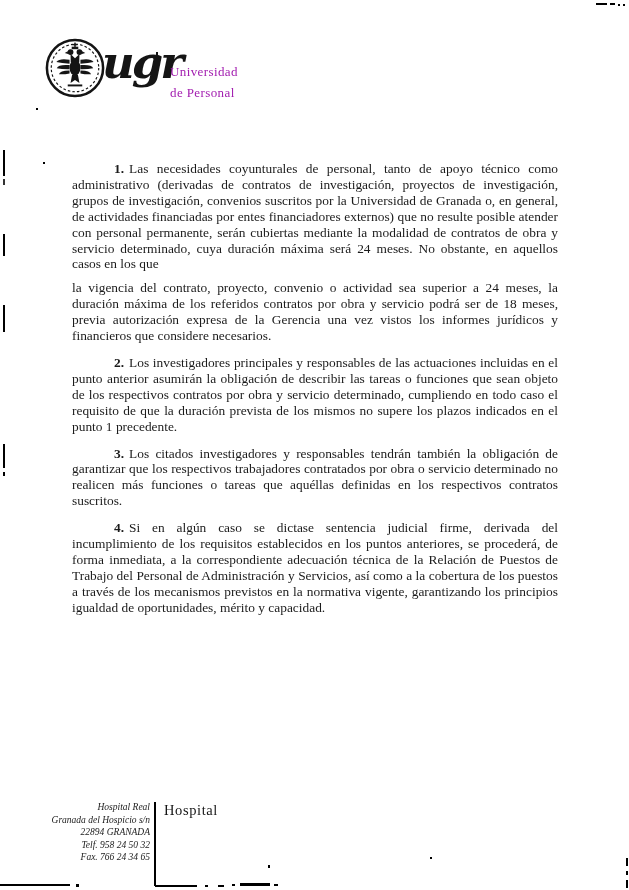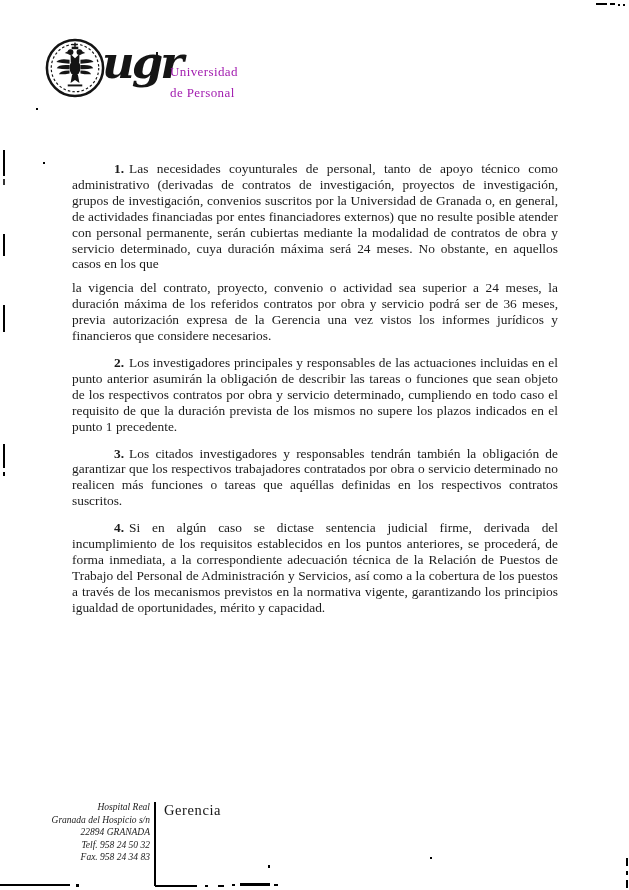"la vigencia del contrato, proyecto," div.pblock { text: 36 -> 18 }
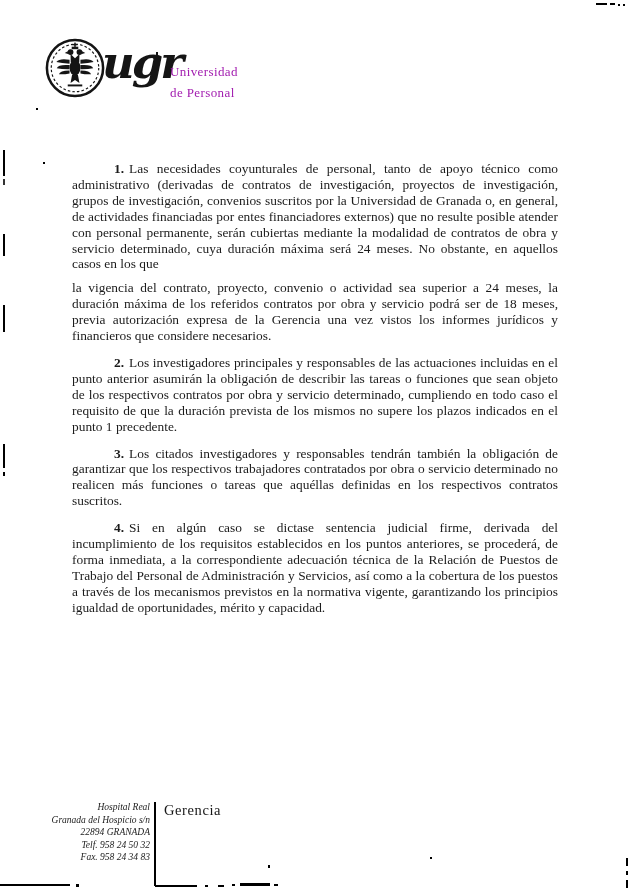"Gerencia" div.dept { text: Gerencia -> Hospital }
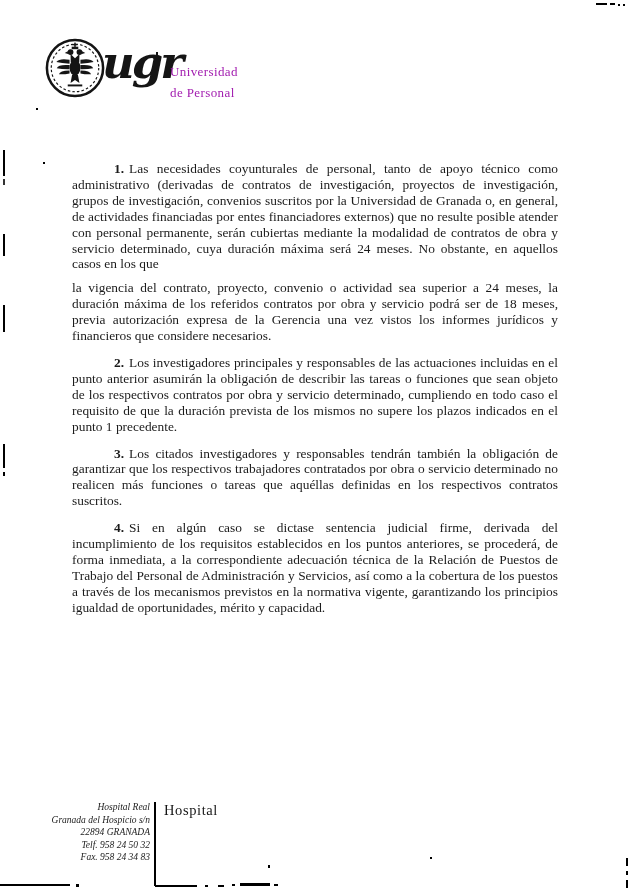"Fax. 958 24 34 83" div { text: 958 24 34 83 -> 766 24 34 65 }
